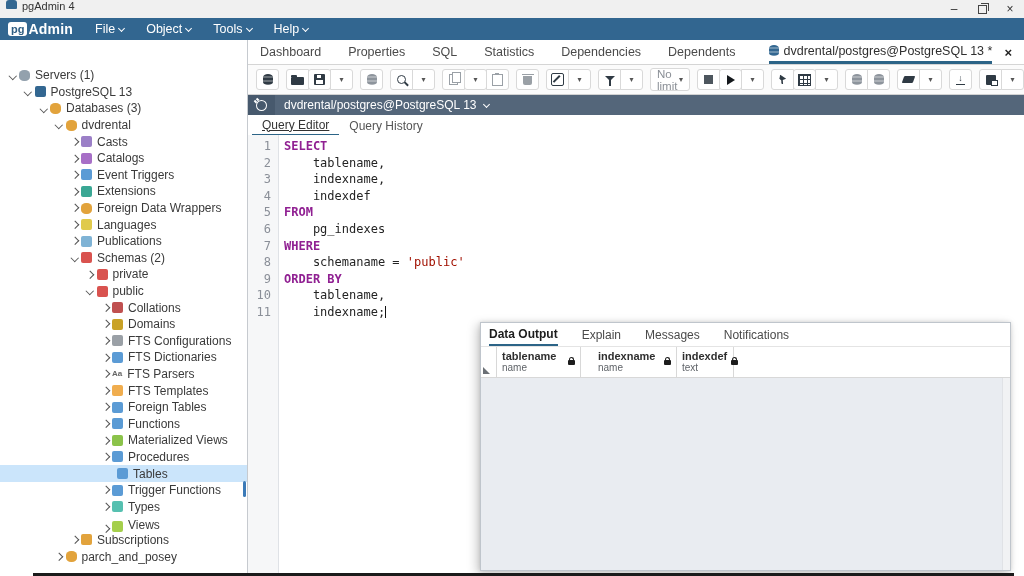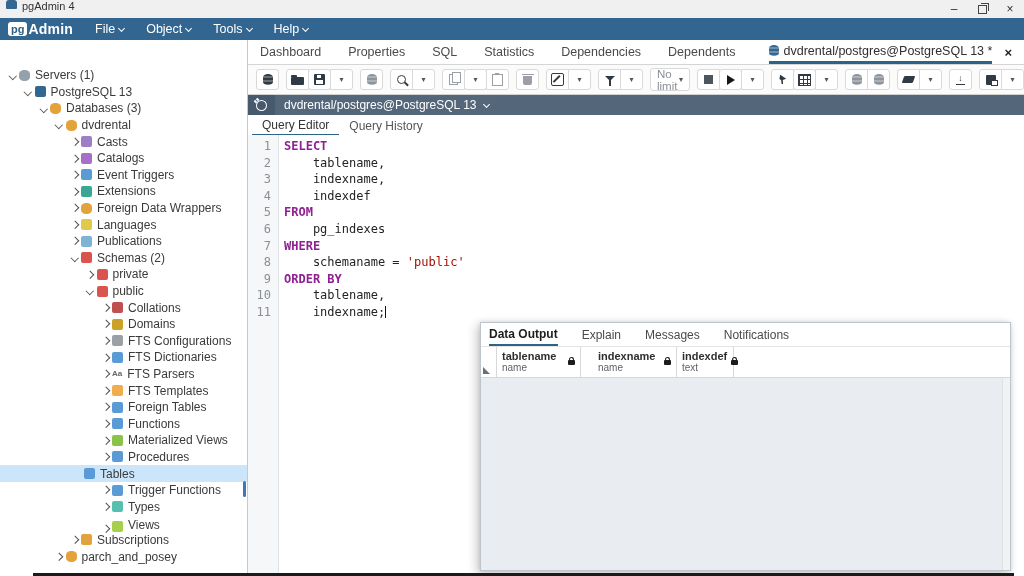"Query Editor" .etab.active { text-decoration: none -> underline }
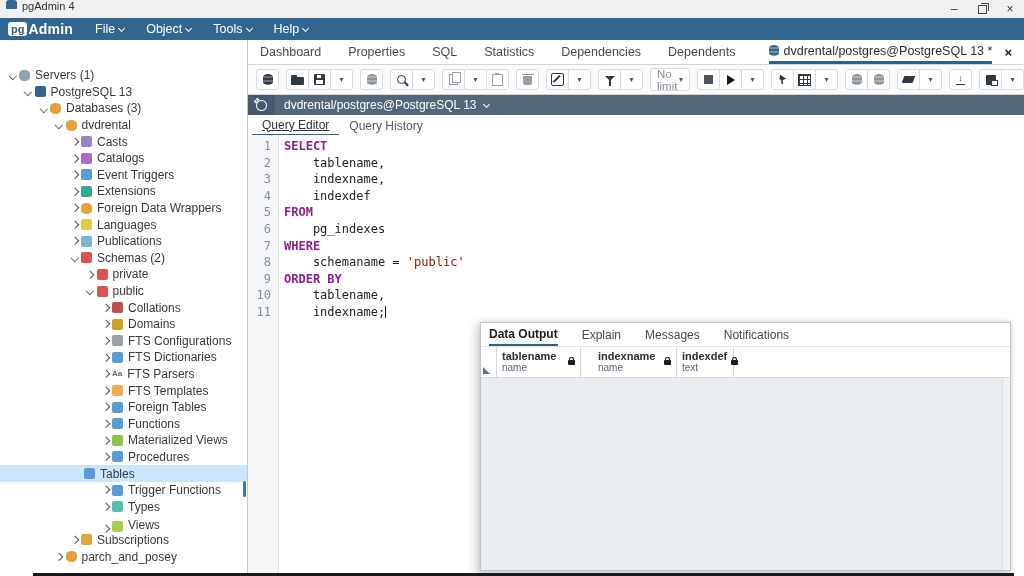"Tables" div.tree-row { padding-left: 71px -> 104px }
